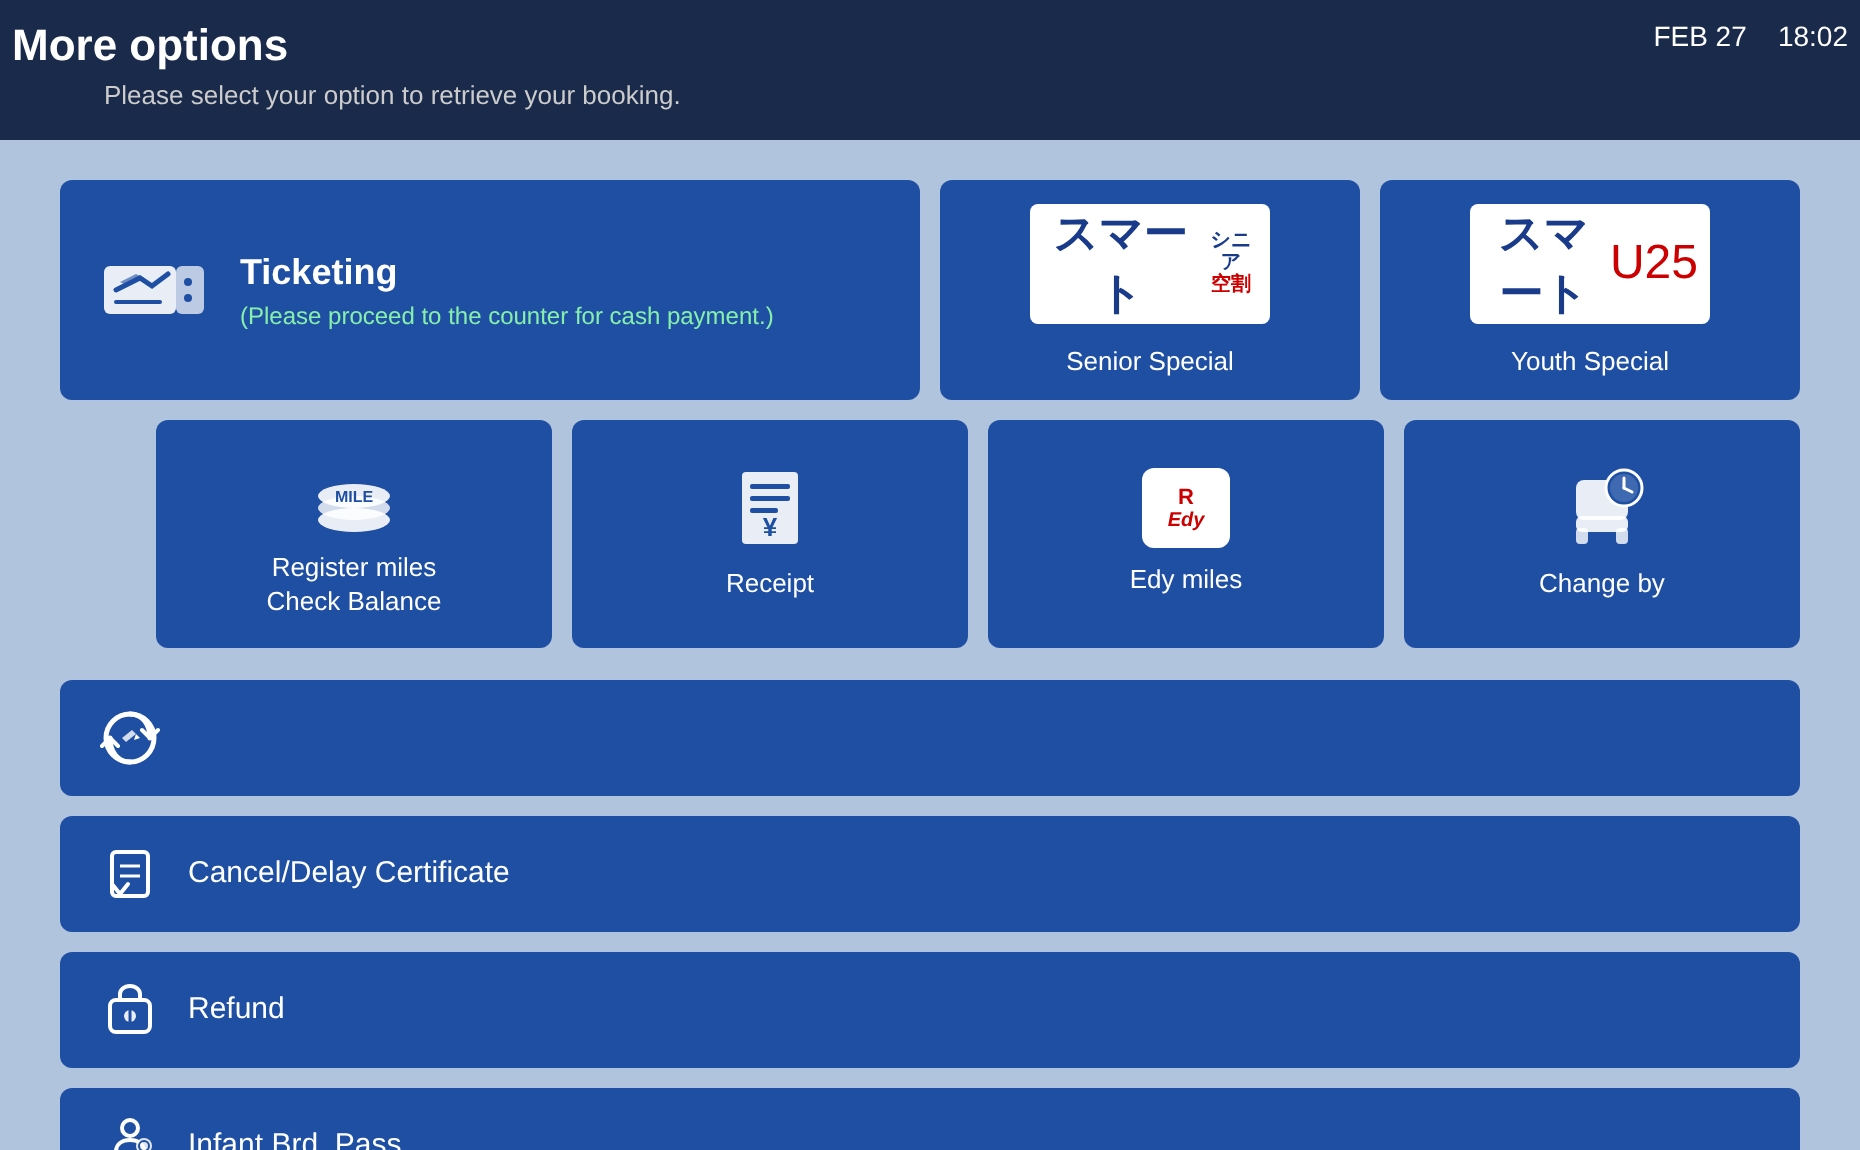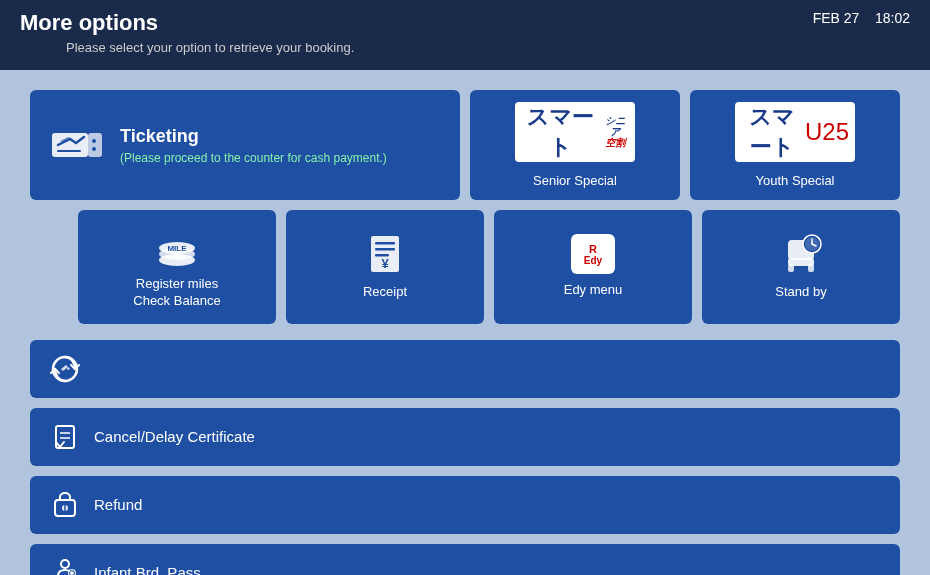"More options" .header { padding: 10px 20px -> 10px 6px }
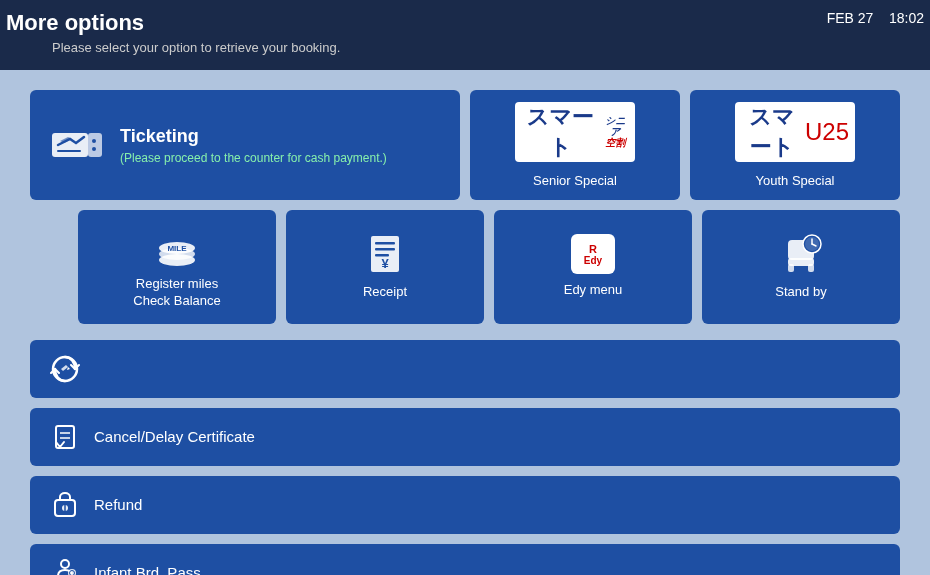"シニア" .smart-kanji { font-style: italic -> none }
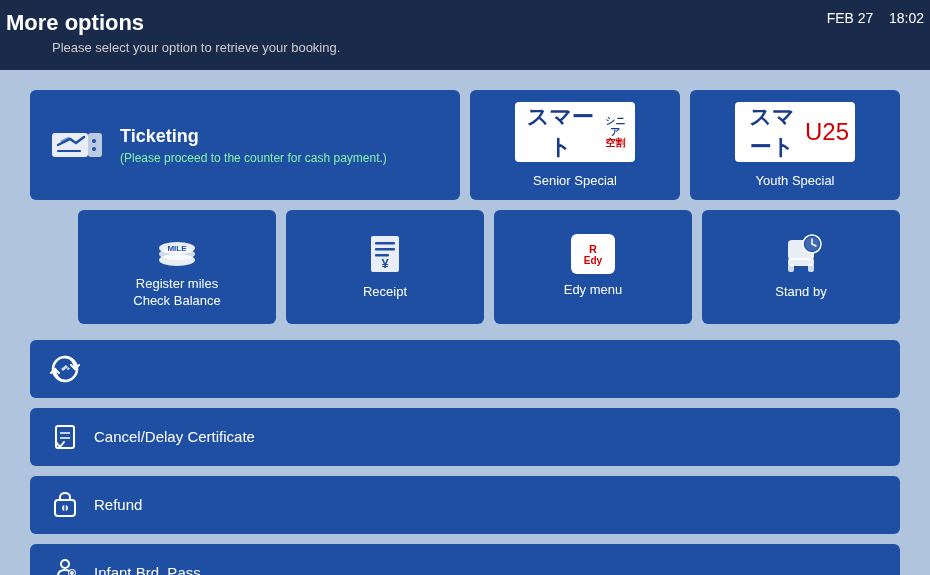"Edy" span { font-style: none -> italic }
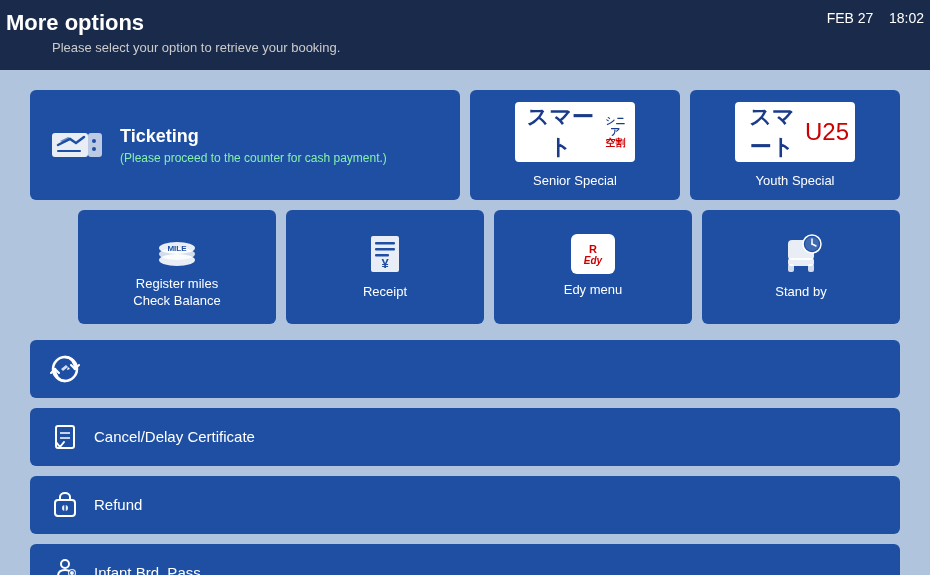"Edy menu" span.tile-label { text: menu -> miles }
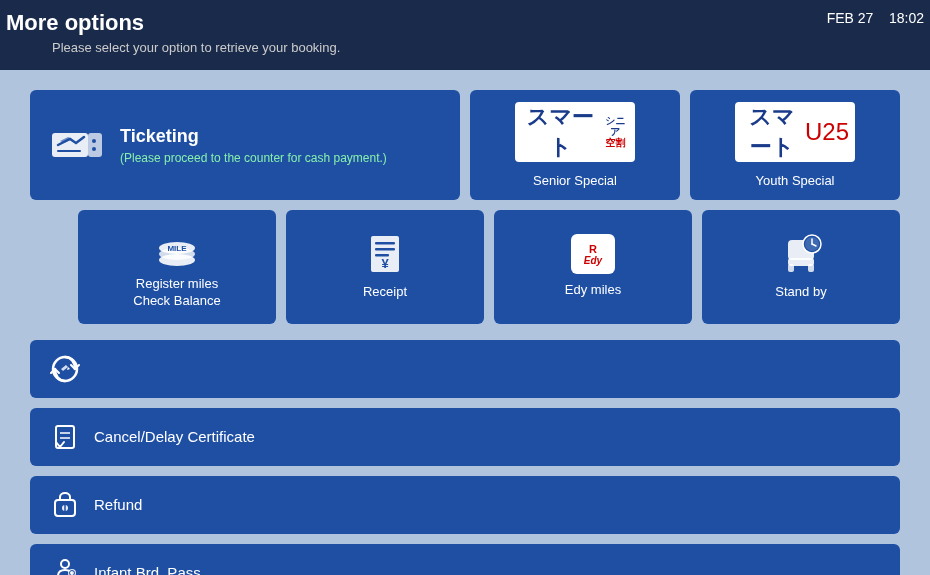"Stand by" span.tile-label { text: Stand -> Change }
